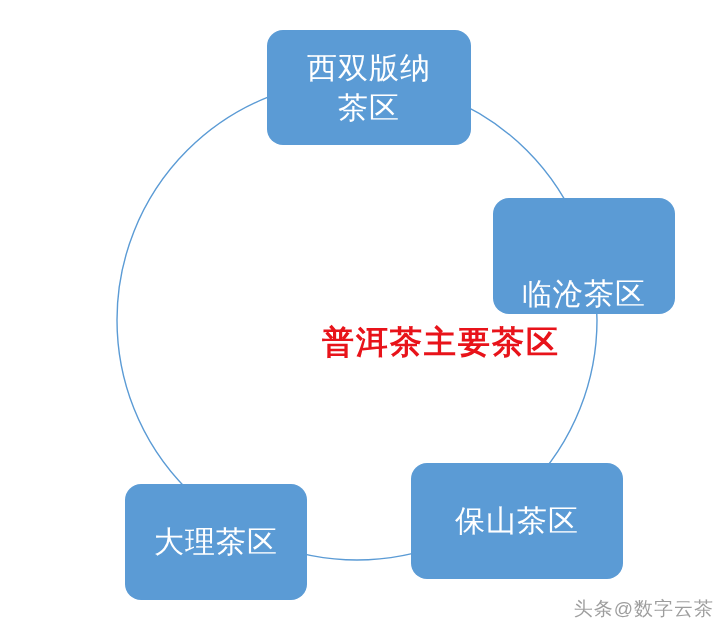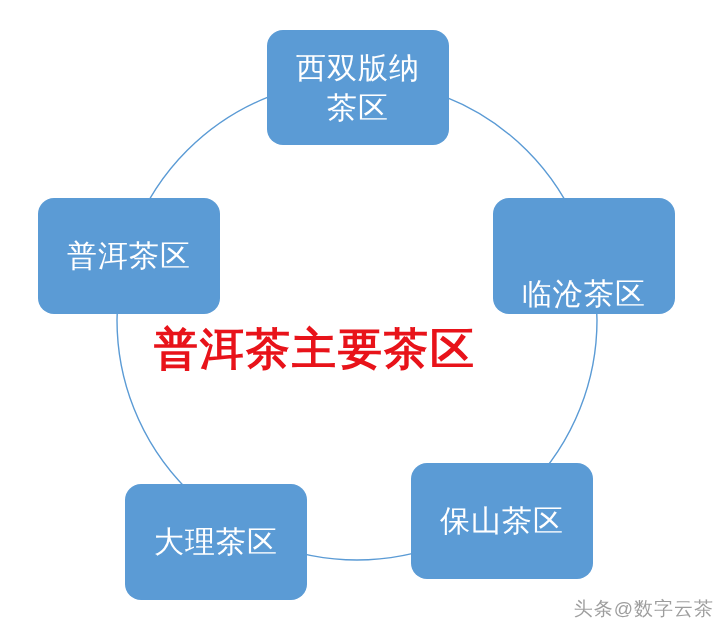"西双版纳" #node-xishuangbanna { width: 182px -> 204px }
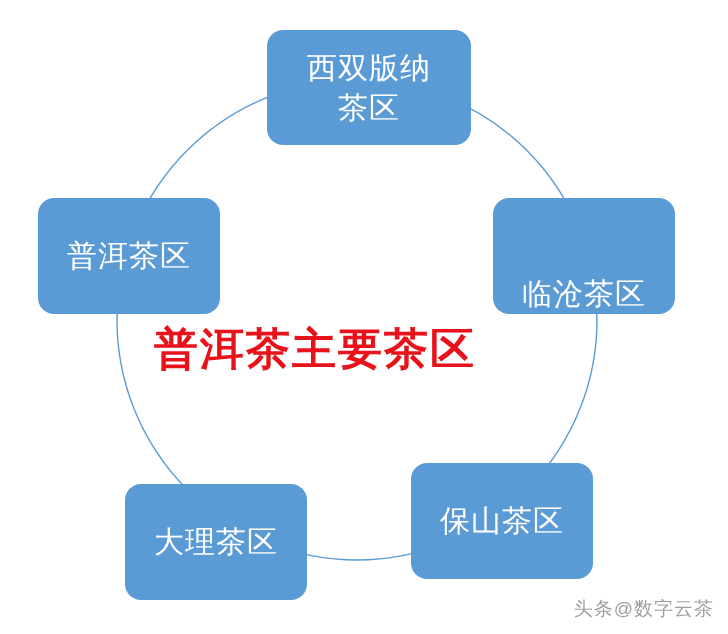"普洱茶区" div.node-box { html: <div> <span>普洱茶区</span> </div> -> none }
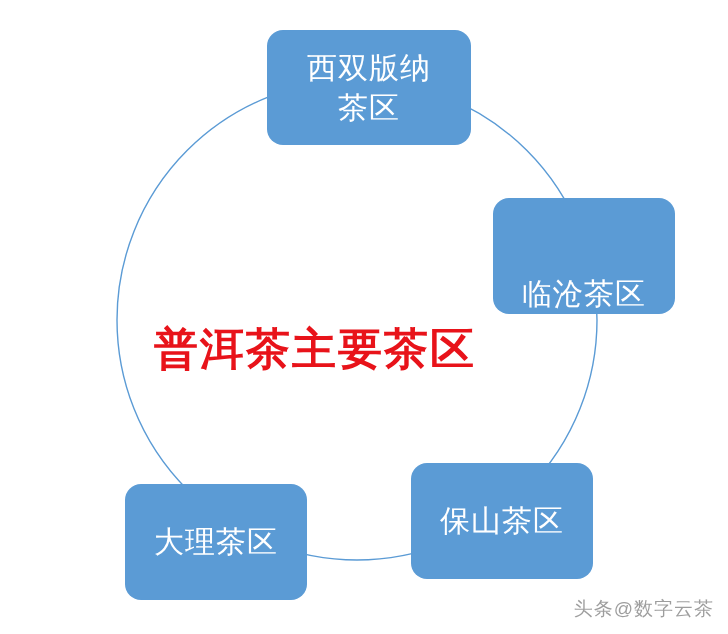"普洱茶主要茶区" #center-title { font-size: 44px -> 32px; text-align: left -> right }
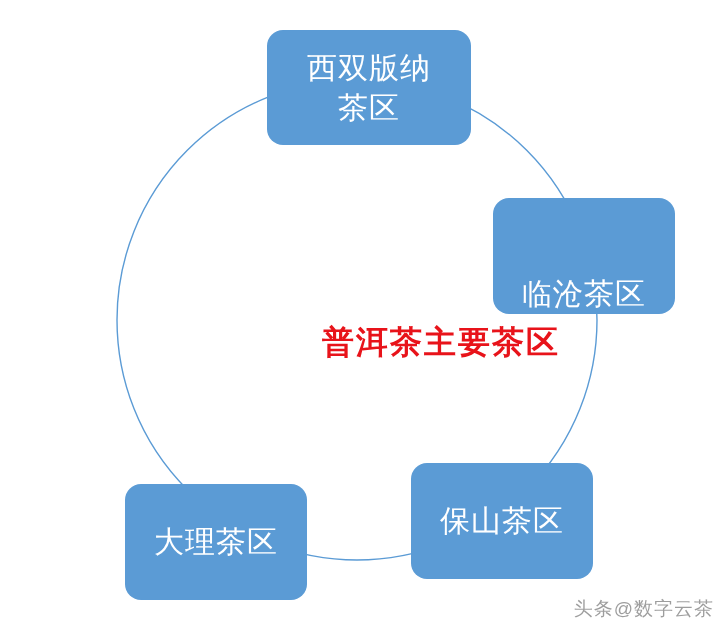"保山茶区" #node-baoshan { width: 182px -> 212px }
